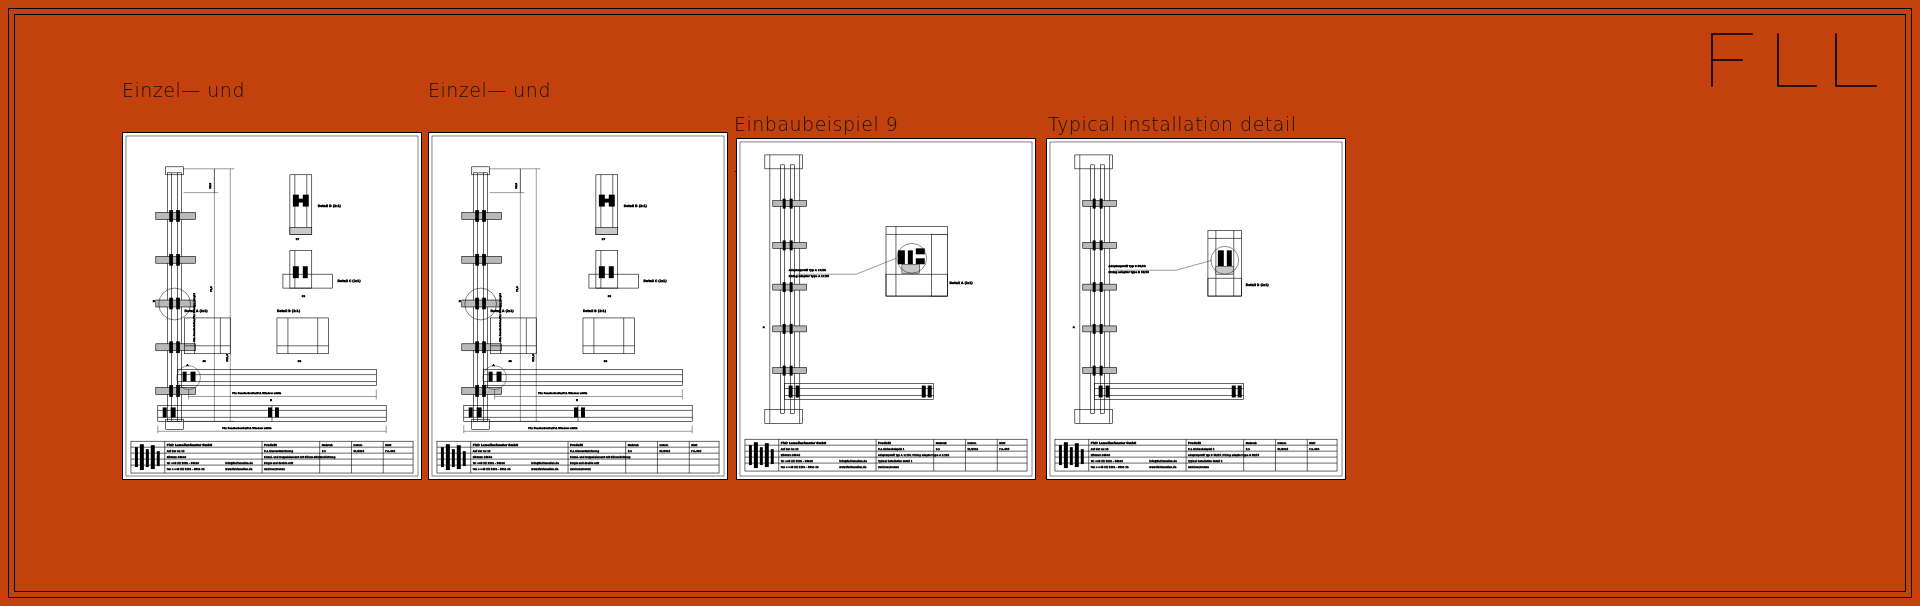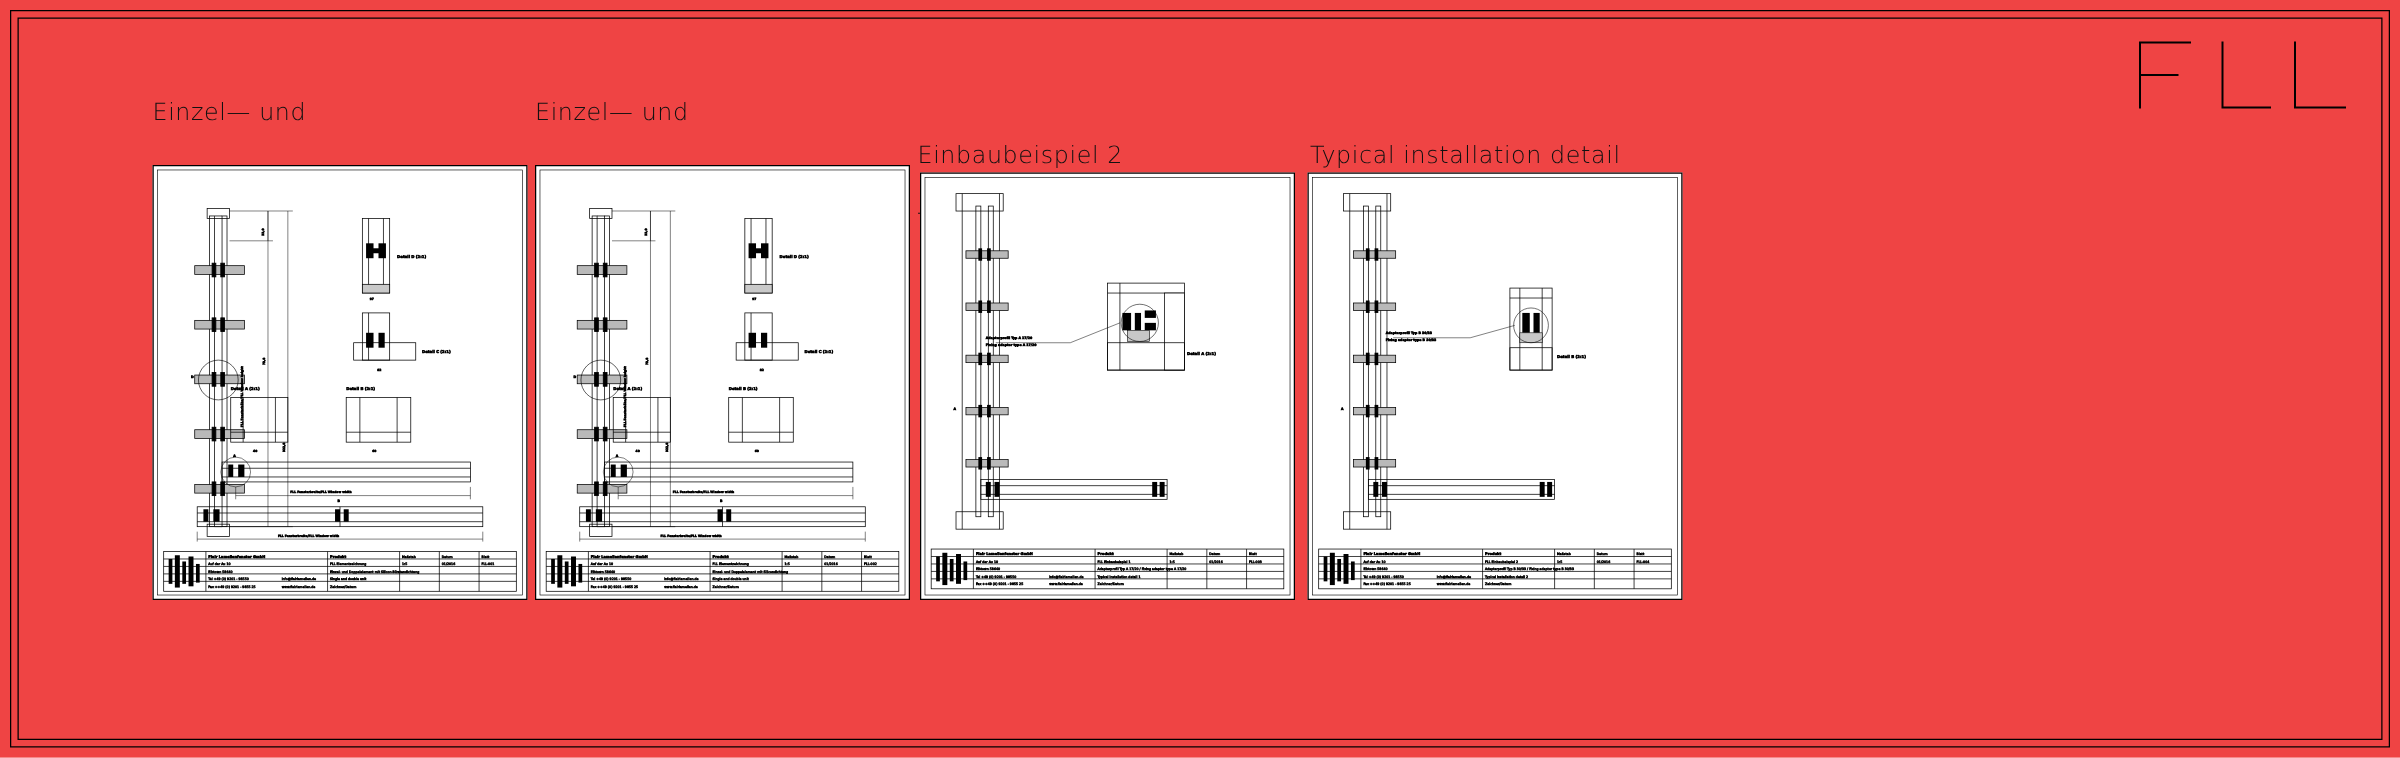"Einzel— und" #sheet { background: #ef4444 -> #c2410c }
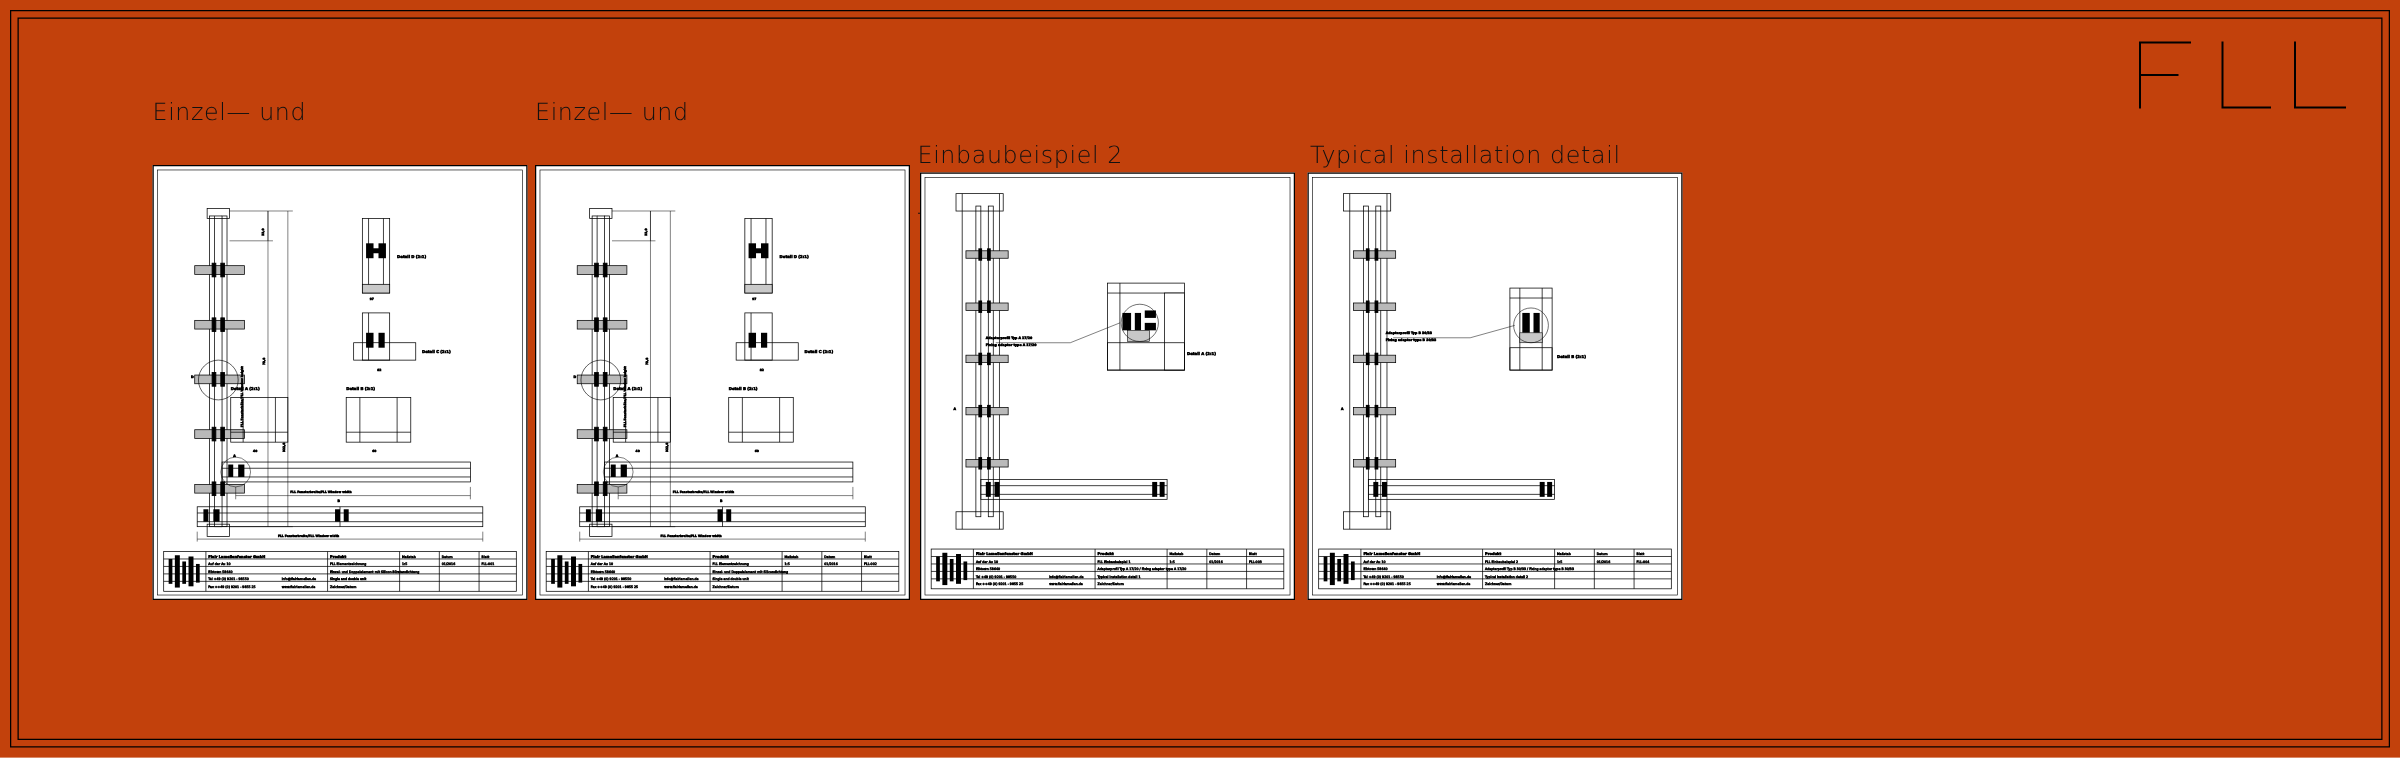"Einbaubeispiel 2" div { text: 2 -> 9 }
